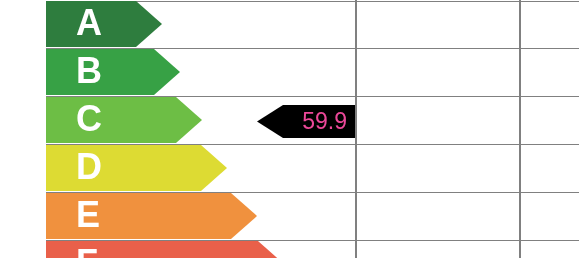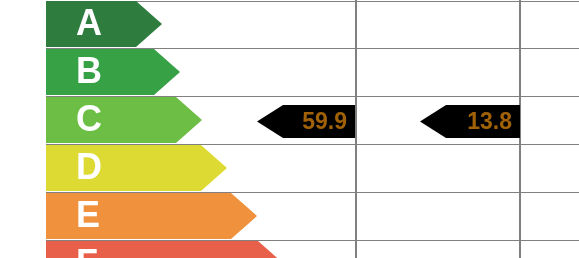"59.9" .marker-value { color: #a16207 -> #ec4899; font-weight: bold -> normal }
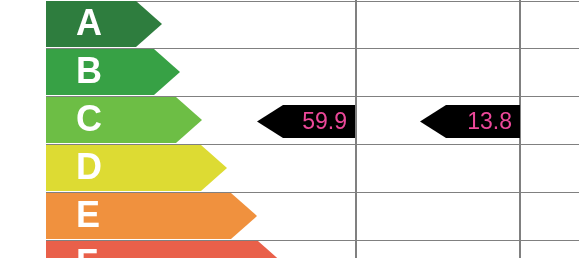"13.8" div.marker { html: <div> <span>13.8</span> </div> -> none }
